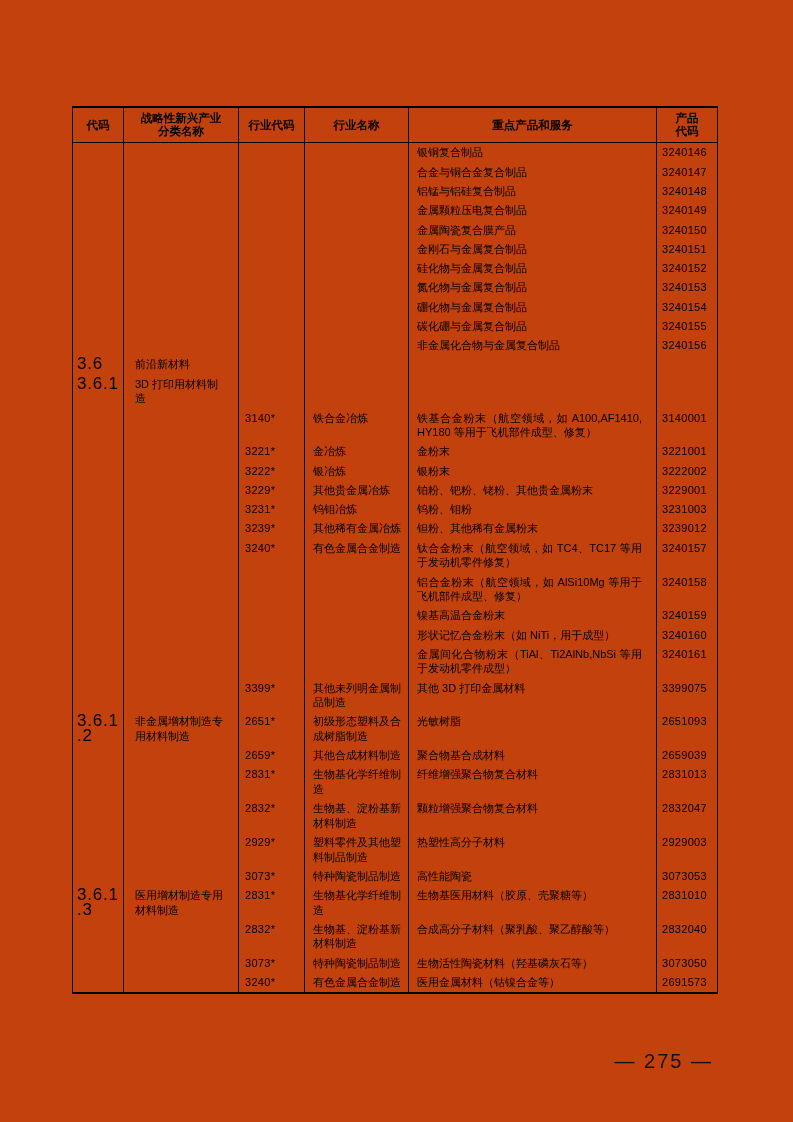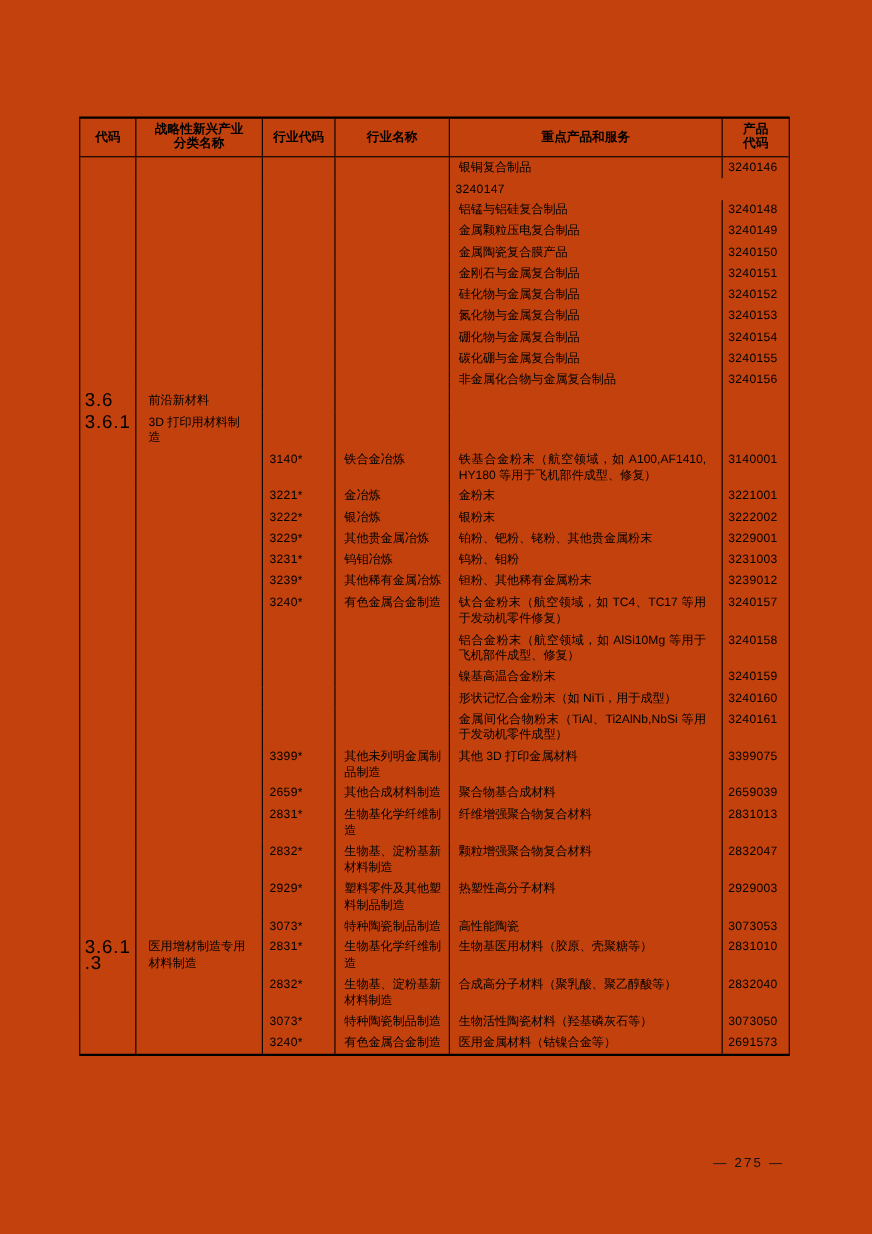"合金与铜合金复合制品" div.tcell { html: none -> <div>合金与铜合金复合制品</div> }
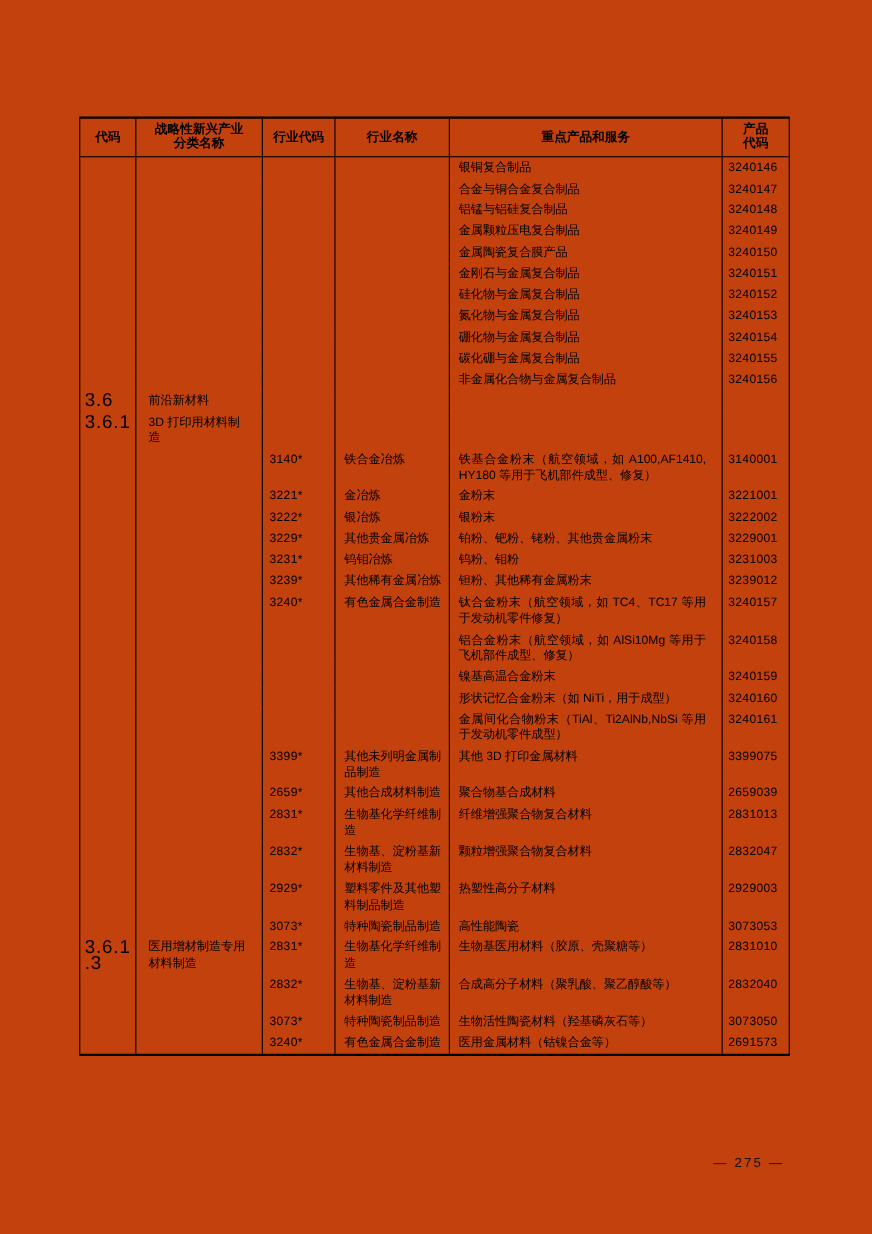"3.6.1.2" div.trow { html: none -> <div> <div>3.6.1.2</div> <div>非金属增材制造专用材料制造</div> <div>2651*</div> <div>初级形态塑料及合成树脂制造</div> <div>光敏树脂</div> <div>2651093</div> </div> }
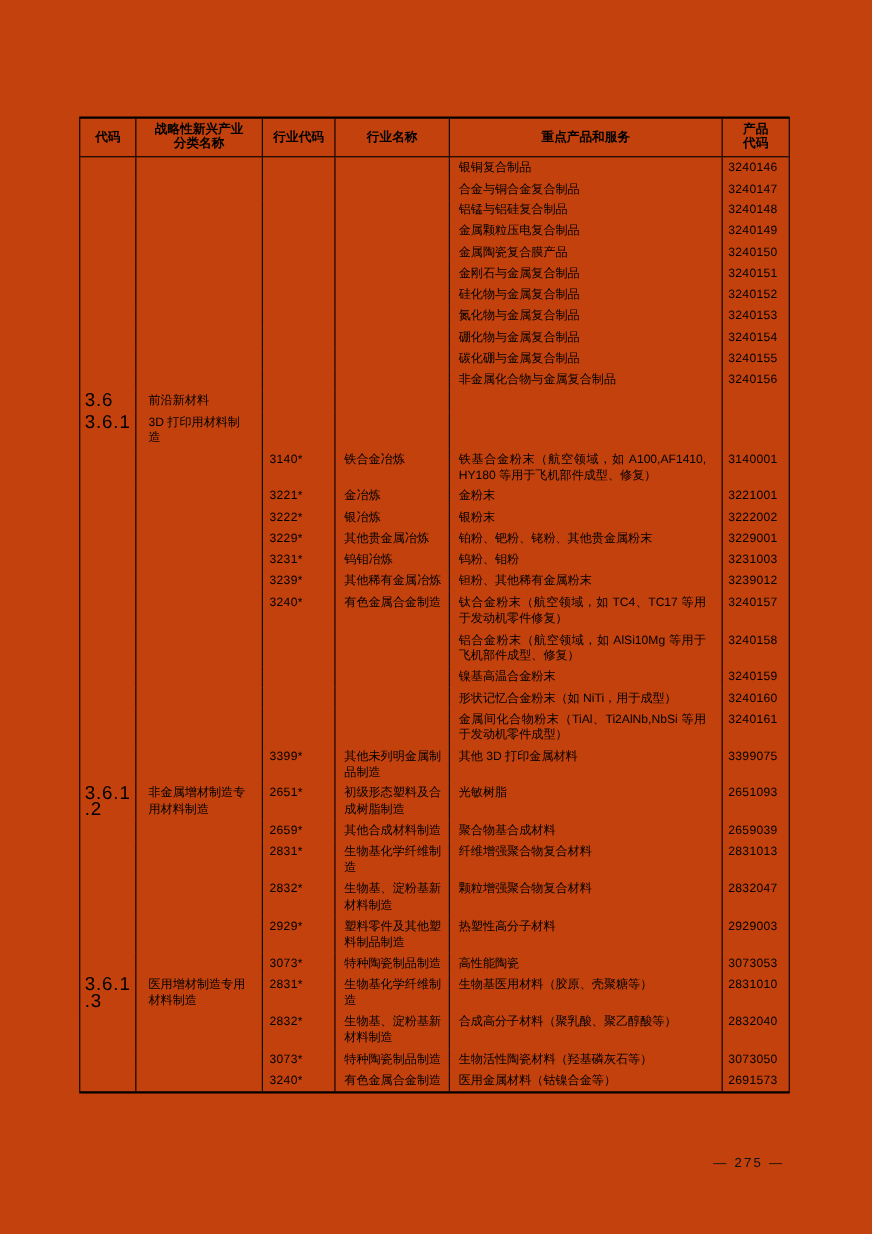"— 275 —" .page-number { font-size: 12px -> 20px }
